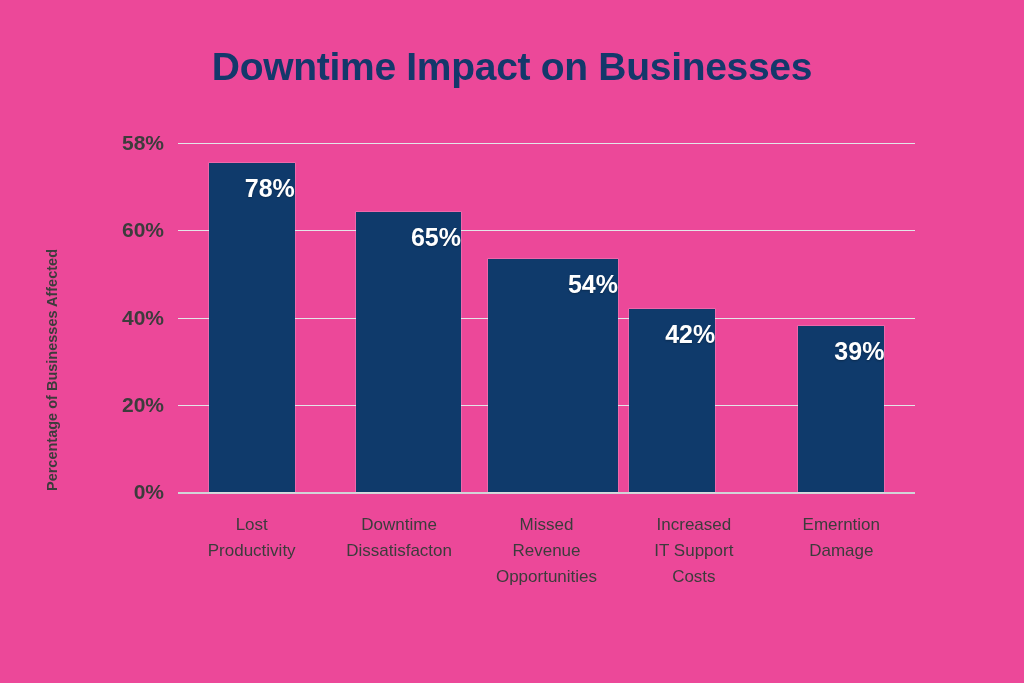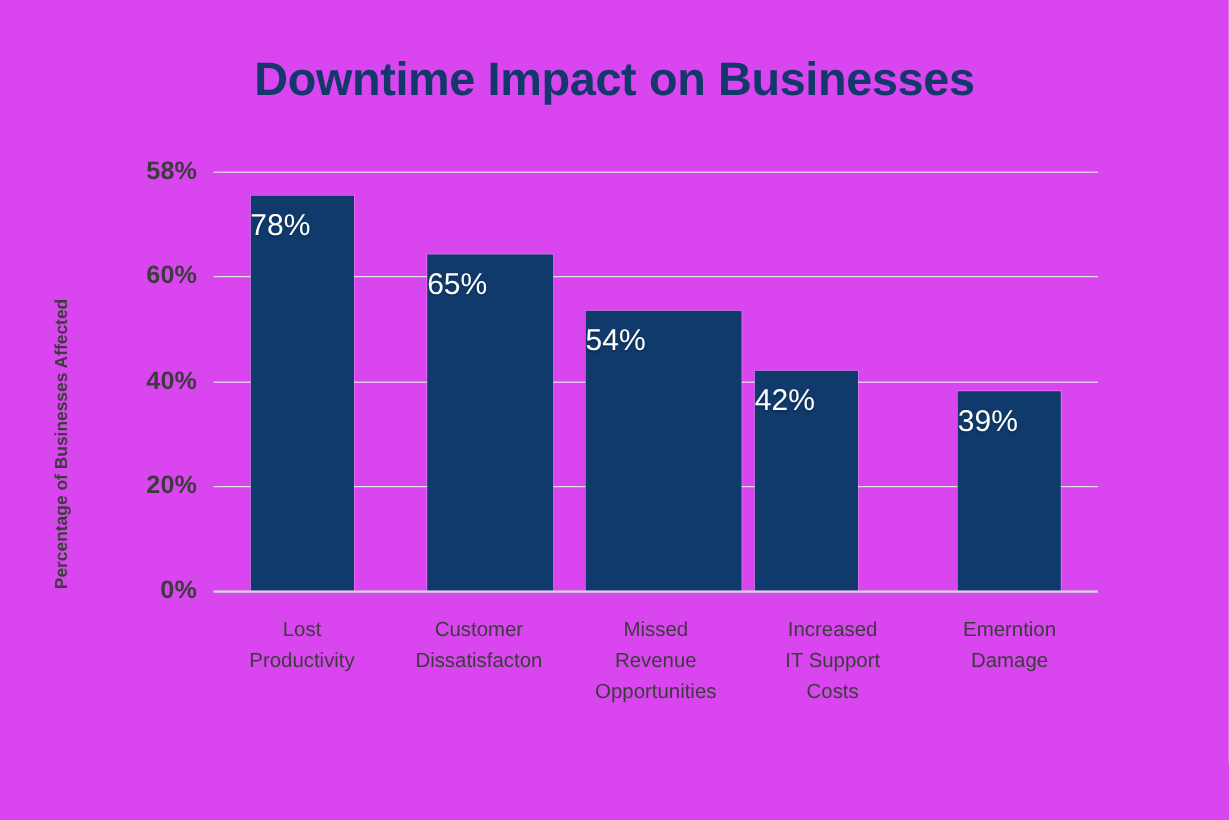"Downtime Impact on Businesses" #figure { background: #d946ef -> #ec4899 }
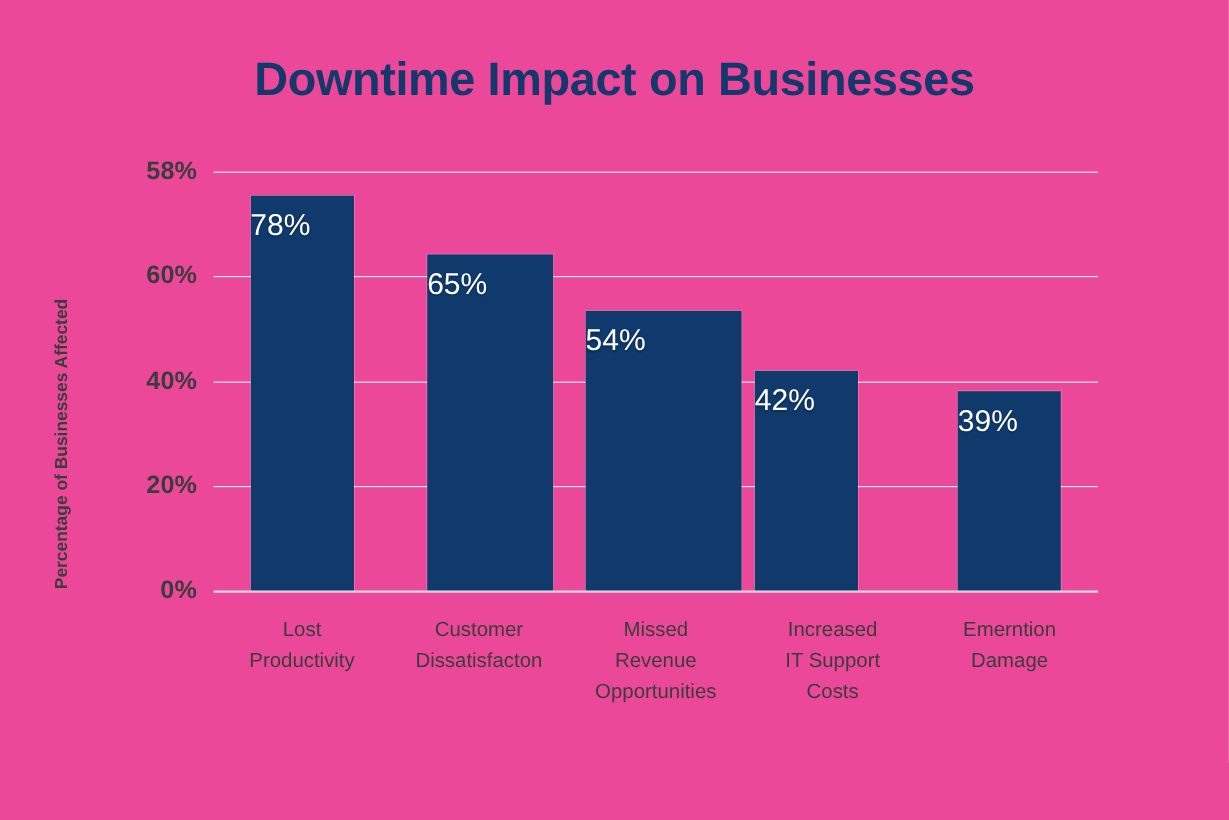"78%" .bar-value { font-weight: normal -> bold; text-align: left -> right }
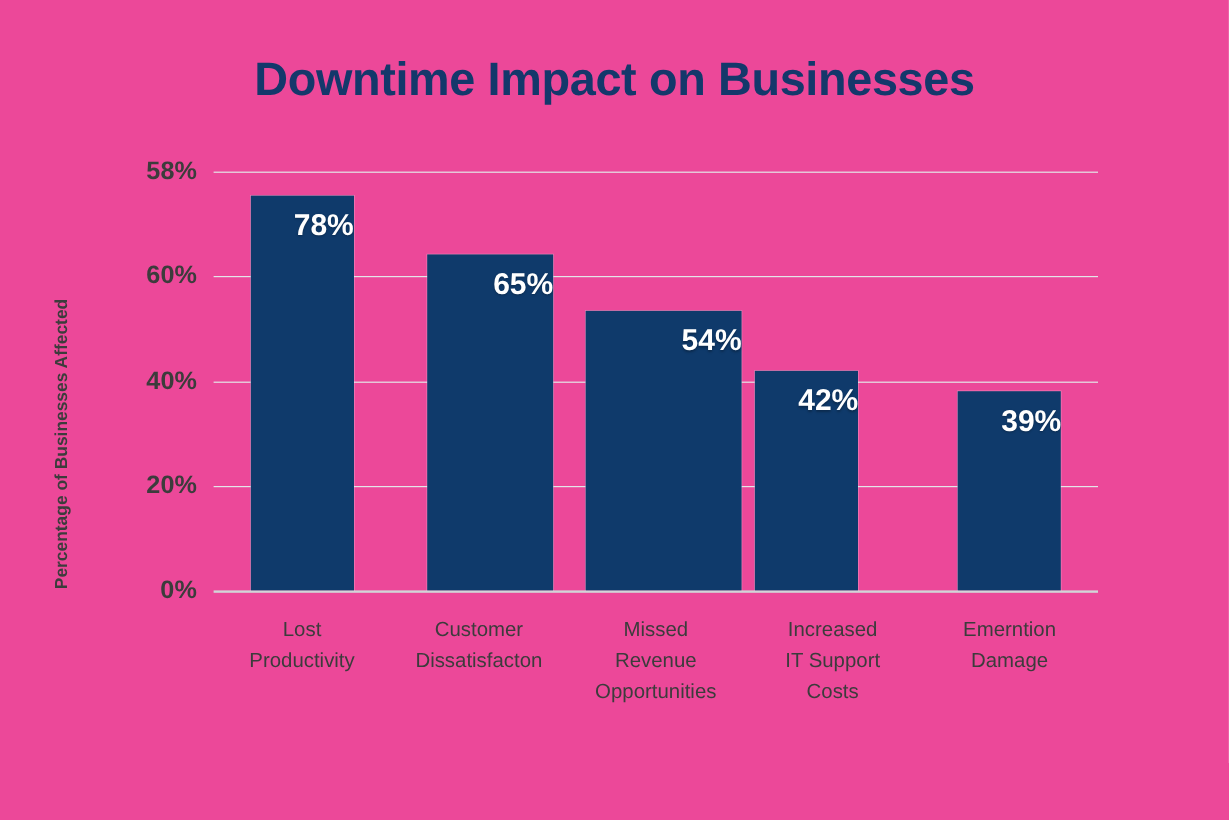"Customer" div.xtick { text: Customer -> Downtime }
